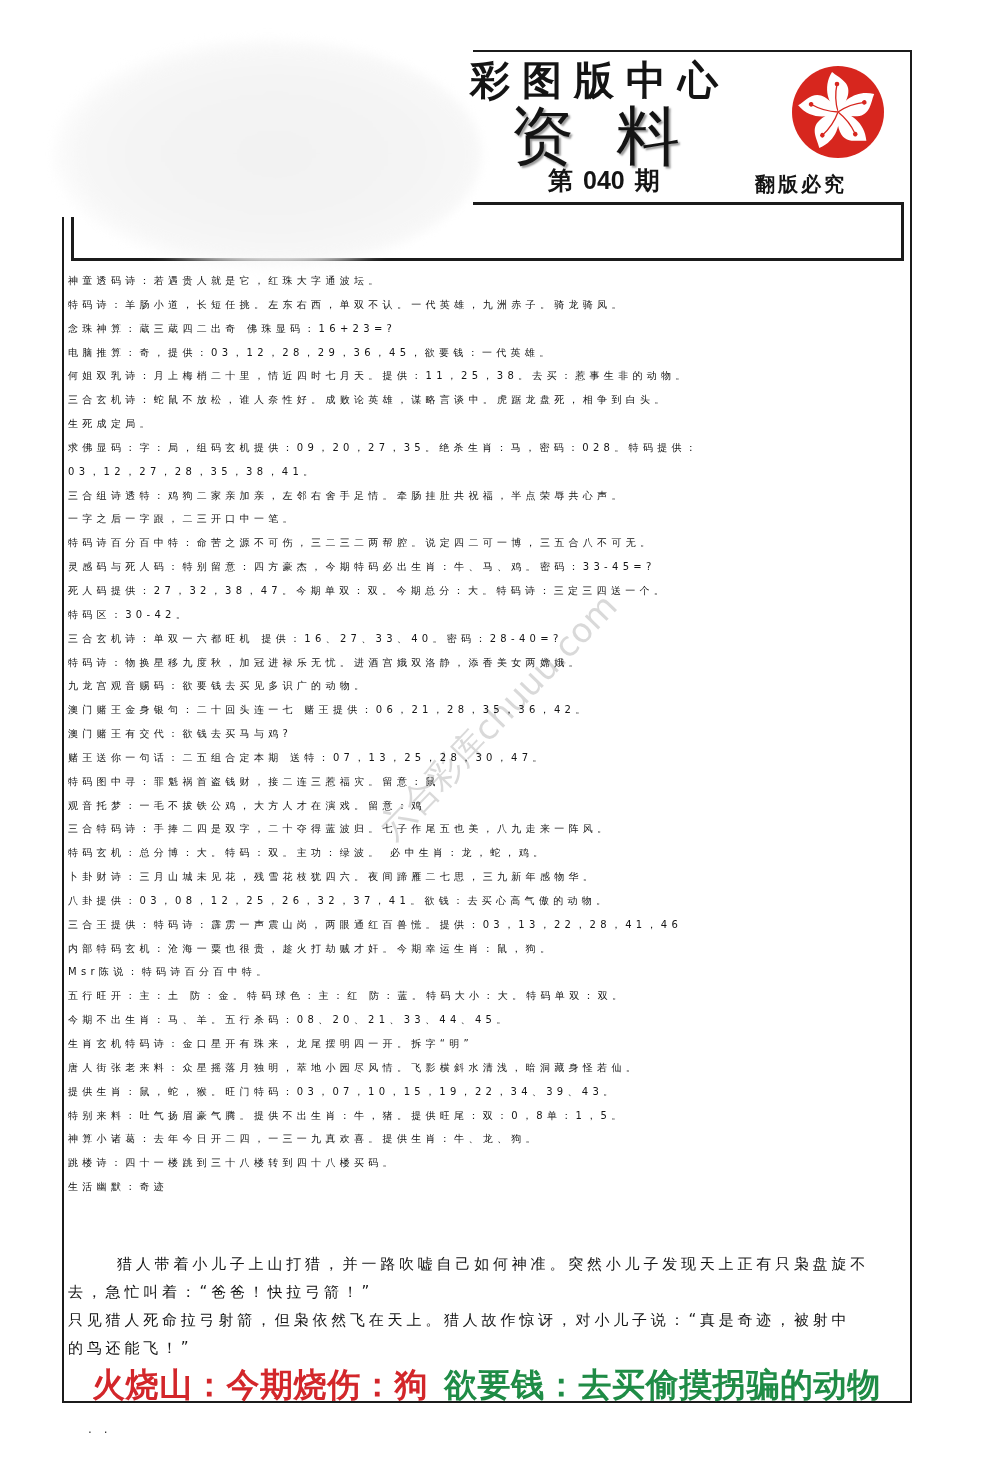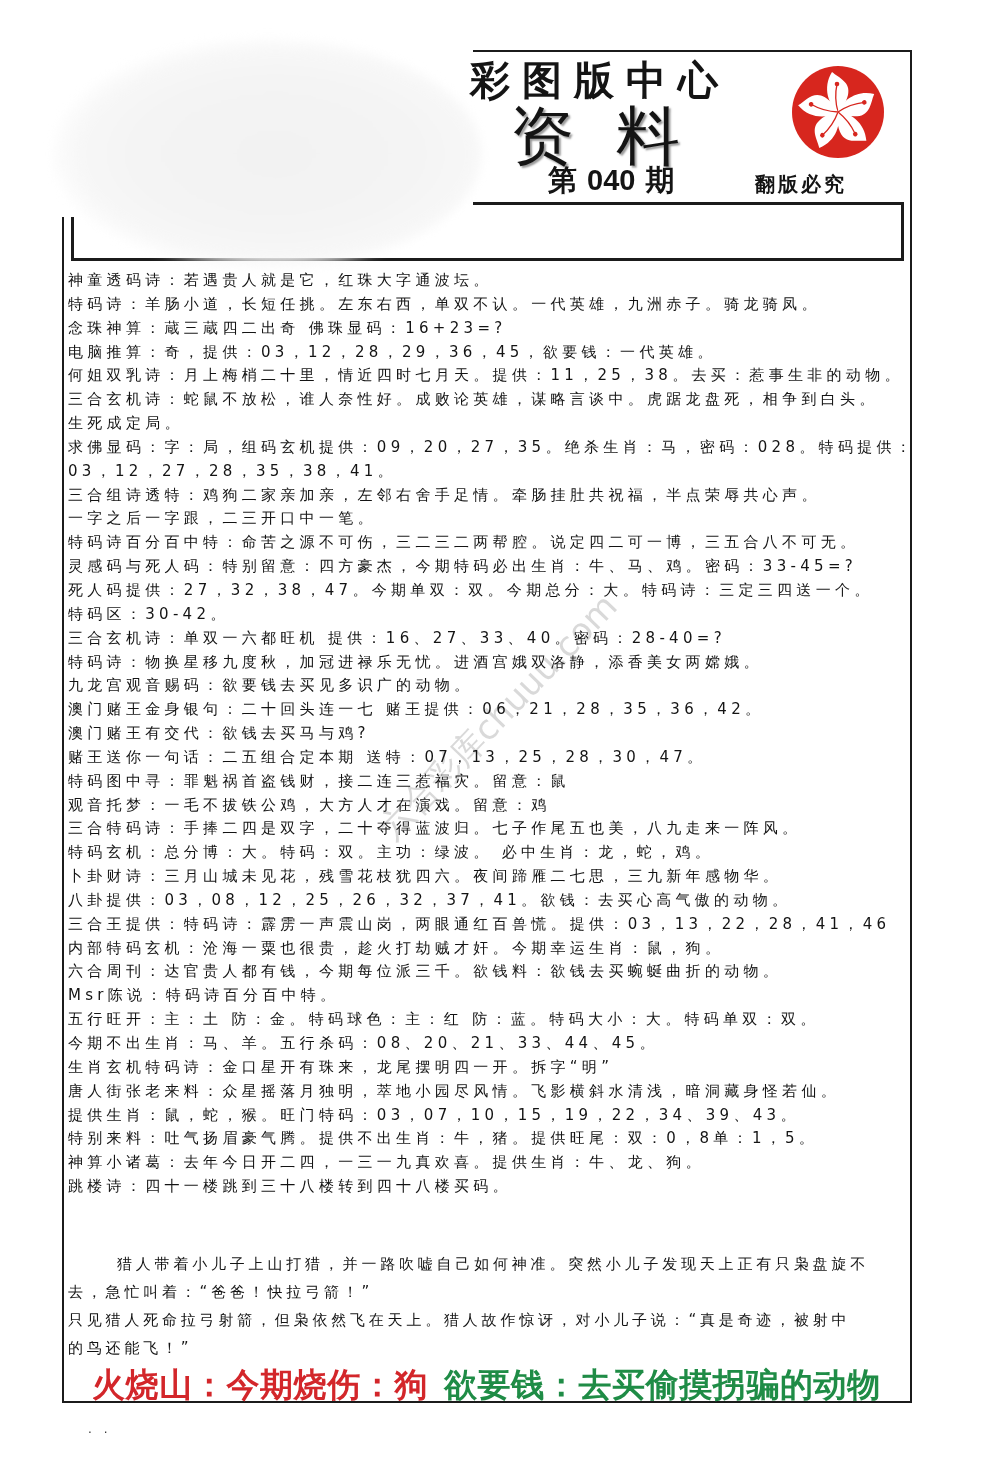"第 040 期" .issue { font-size: 29px -> 25px }
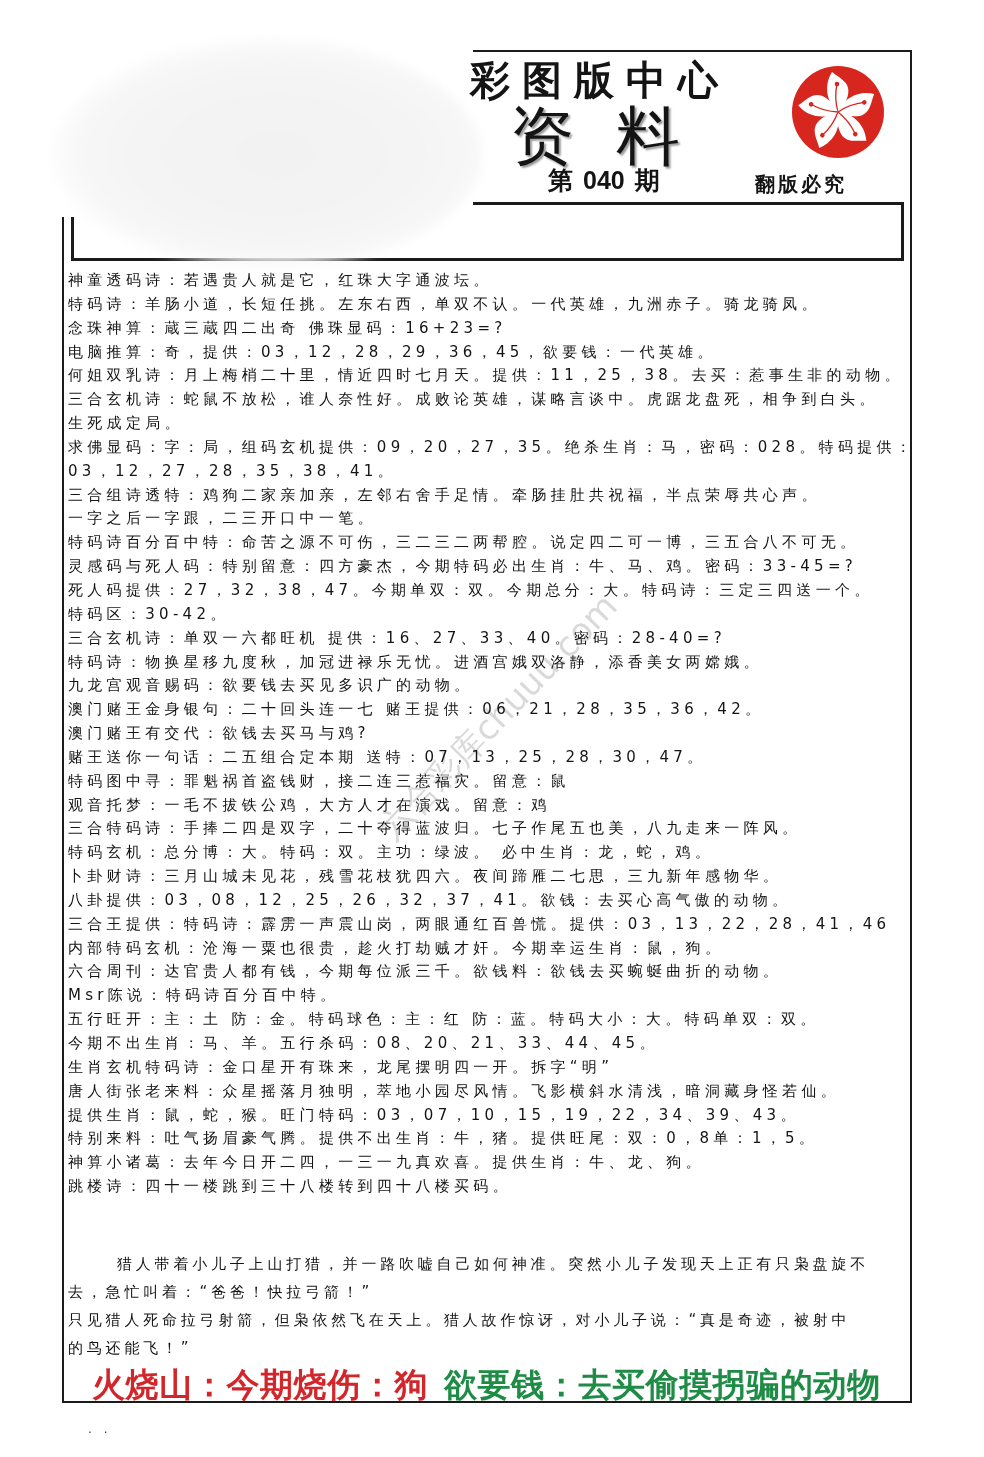"神童透码诗：若遇贵人就是它，红珠大字通波坛。" .body-text { font-size: 15px -> 10px }
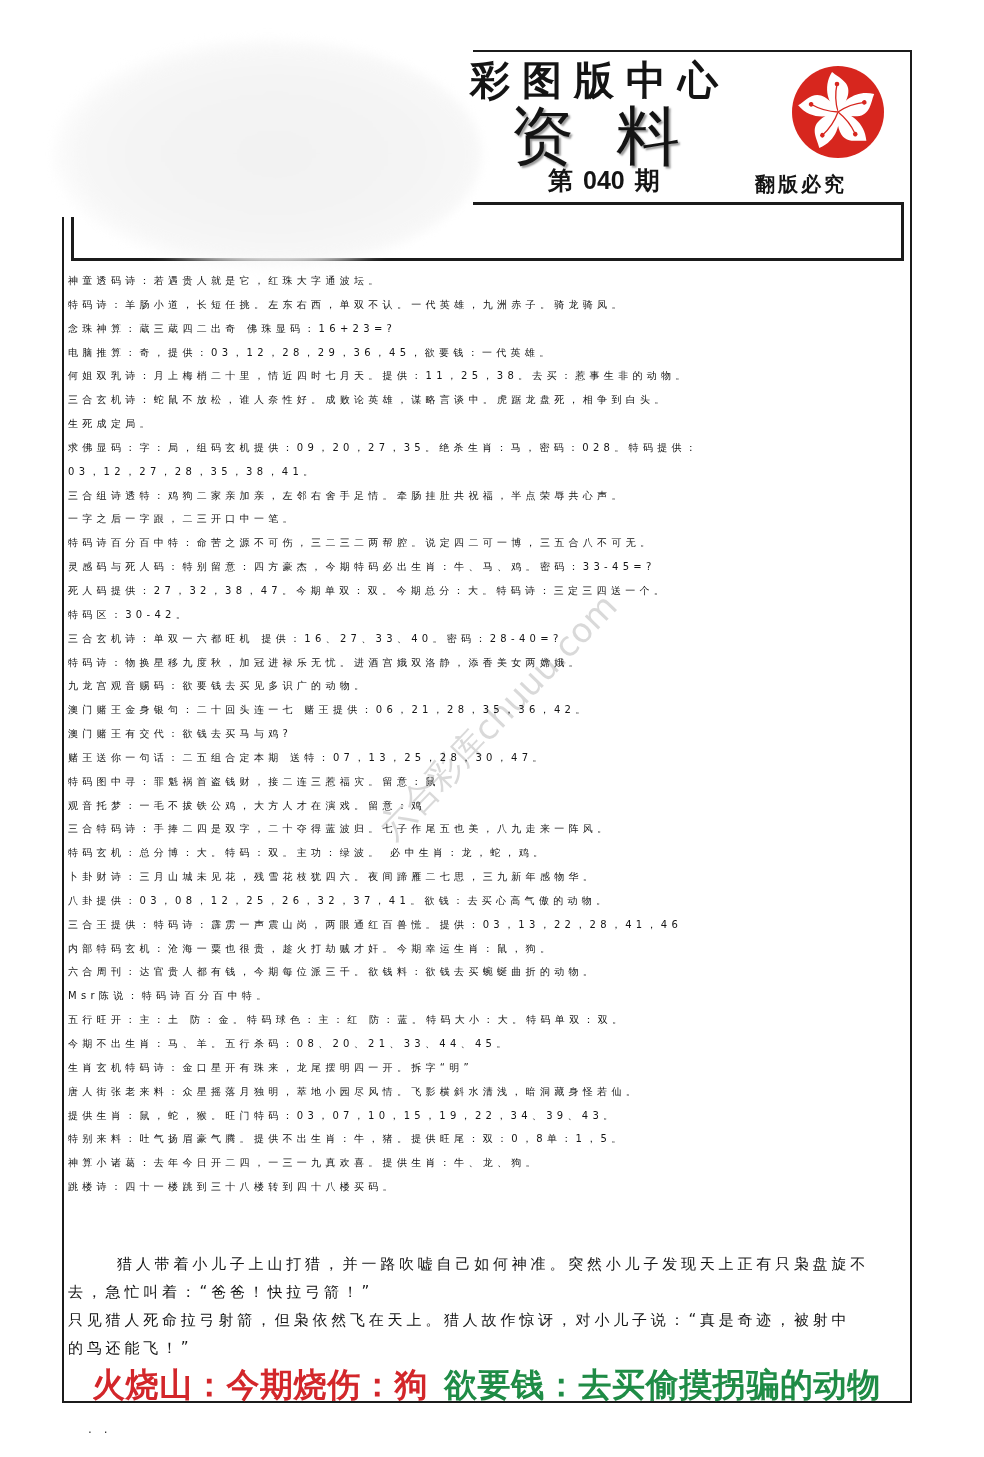"六合周刊：达官贵人都有钱，今期每位派三千。欲钱料：欲钱去买蜿蜒曲折的动物。" div.ln { html: <div>六合周刊：达官贵人都有钱，今期每位派三千。欲钱料：欲钱去买蜿蜒曲折的动物。</div> -> none }
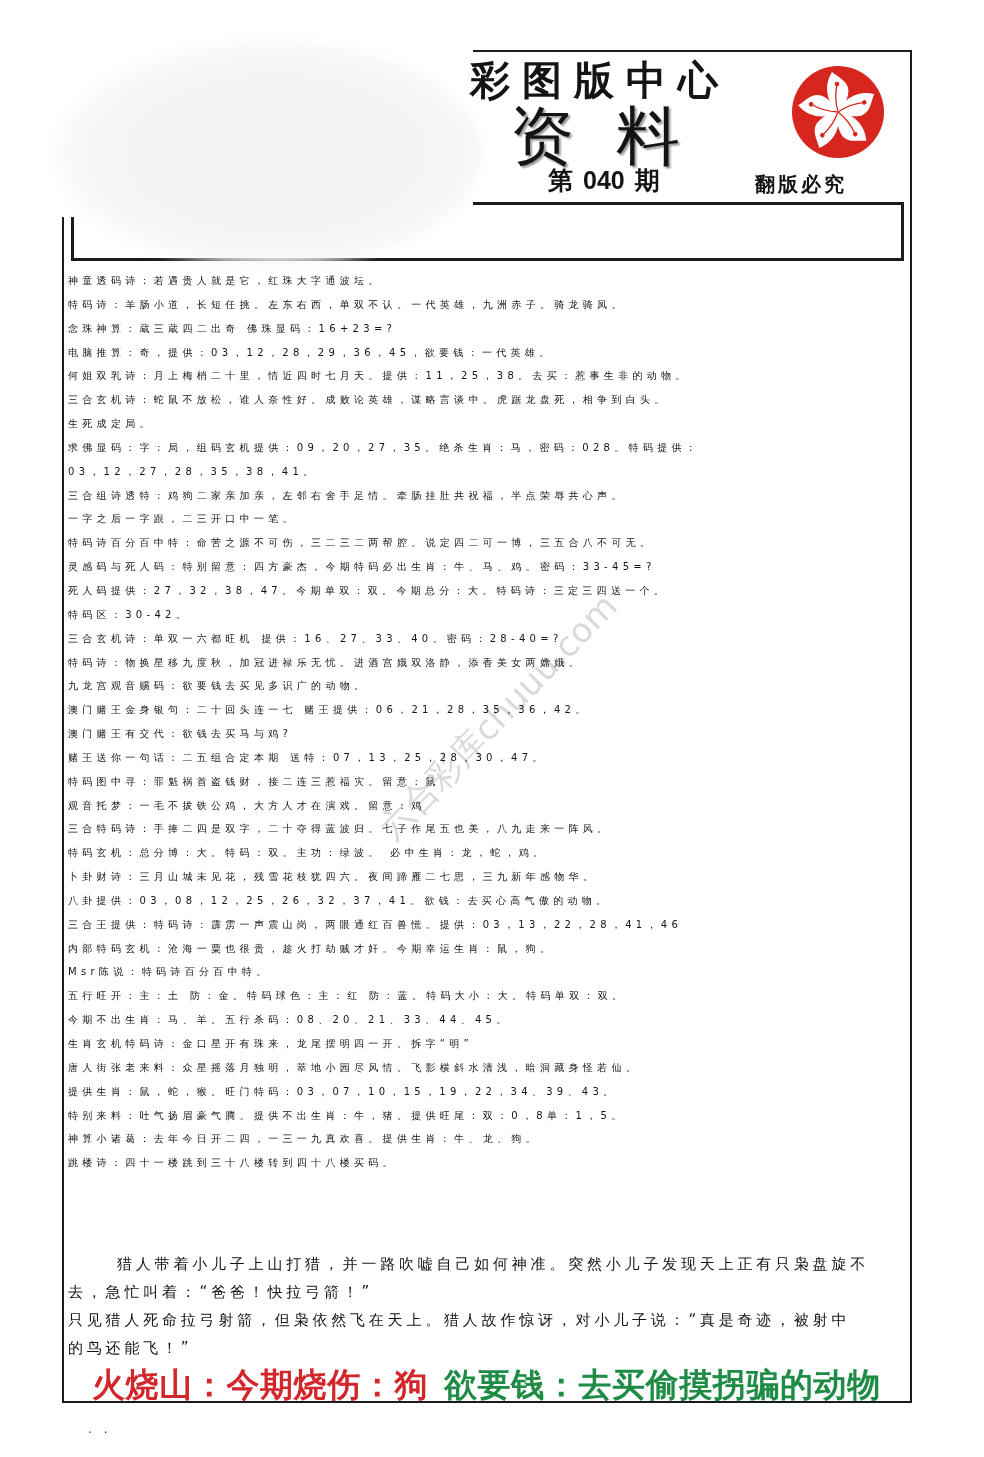"生活幽默：奇迹" div.ln { html: none -> <div>生活幽默：奇迹</div> }
